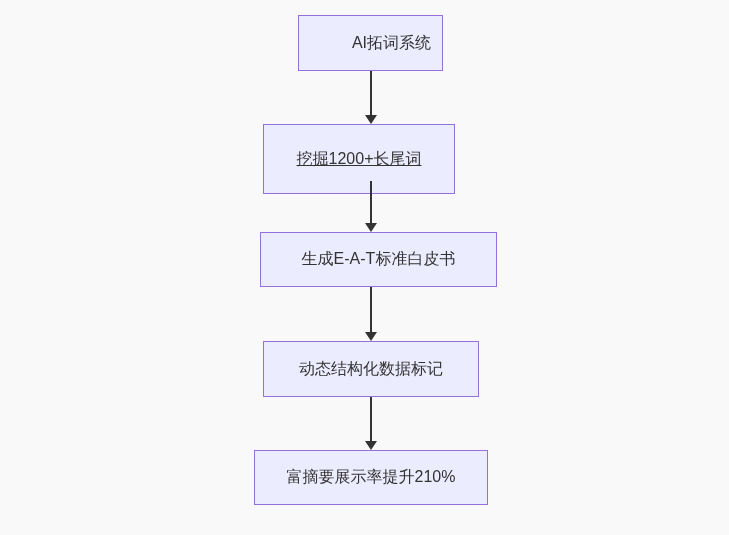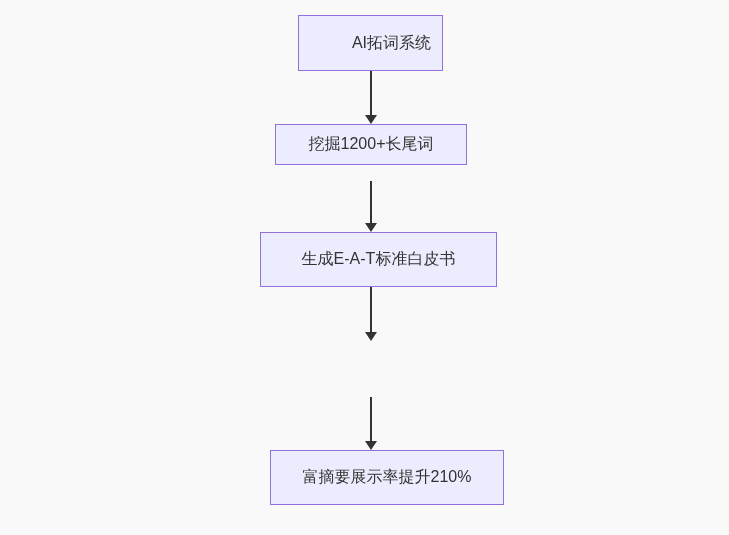"挖掘1200+长尾词" .node-2 { height: 41px -> 70px; left: 275px -> 263px; text-decoration: none -> underline }
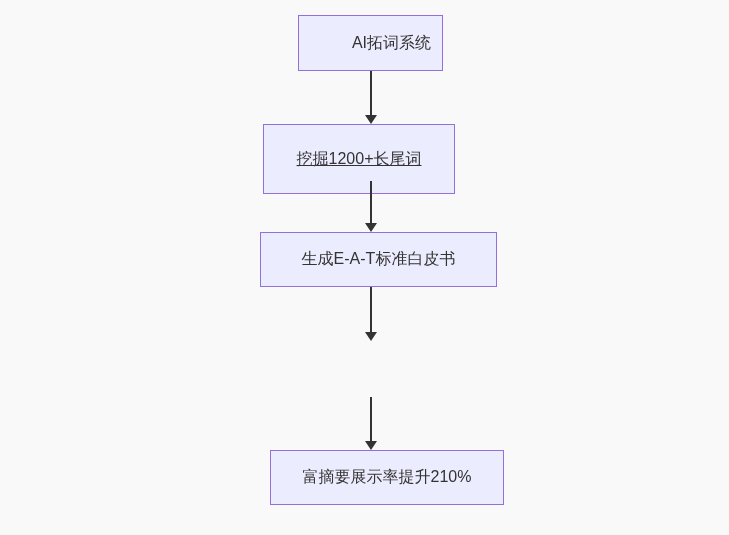"动态结构化数据标记" div.node { html: none -> <div> <span>动态结构化数据标记</span> </div> }
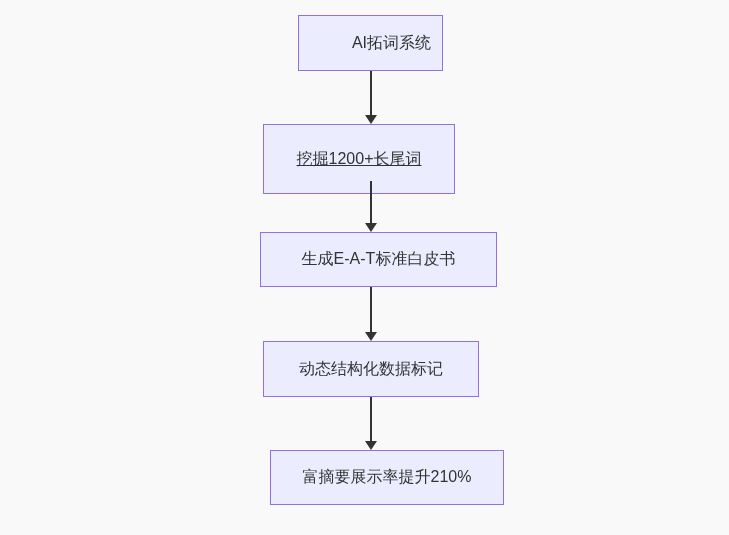"富摘要展示率提升210%" .node-5 { left: 270px -> 254px }
